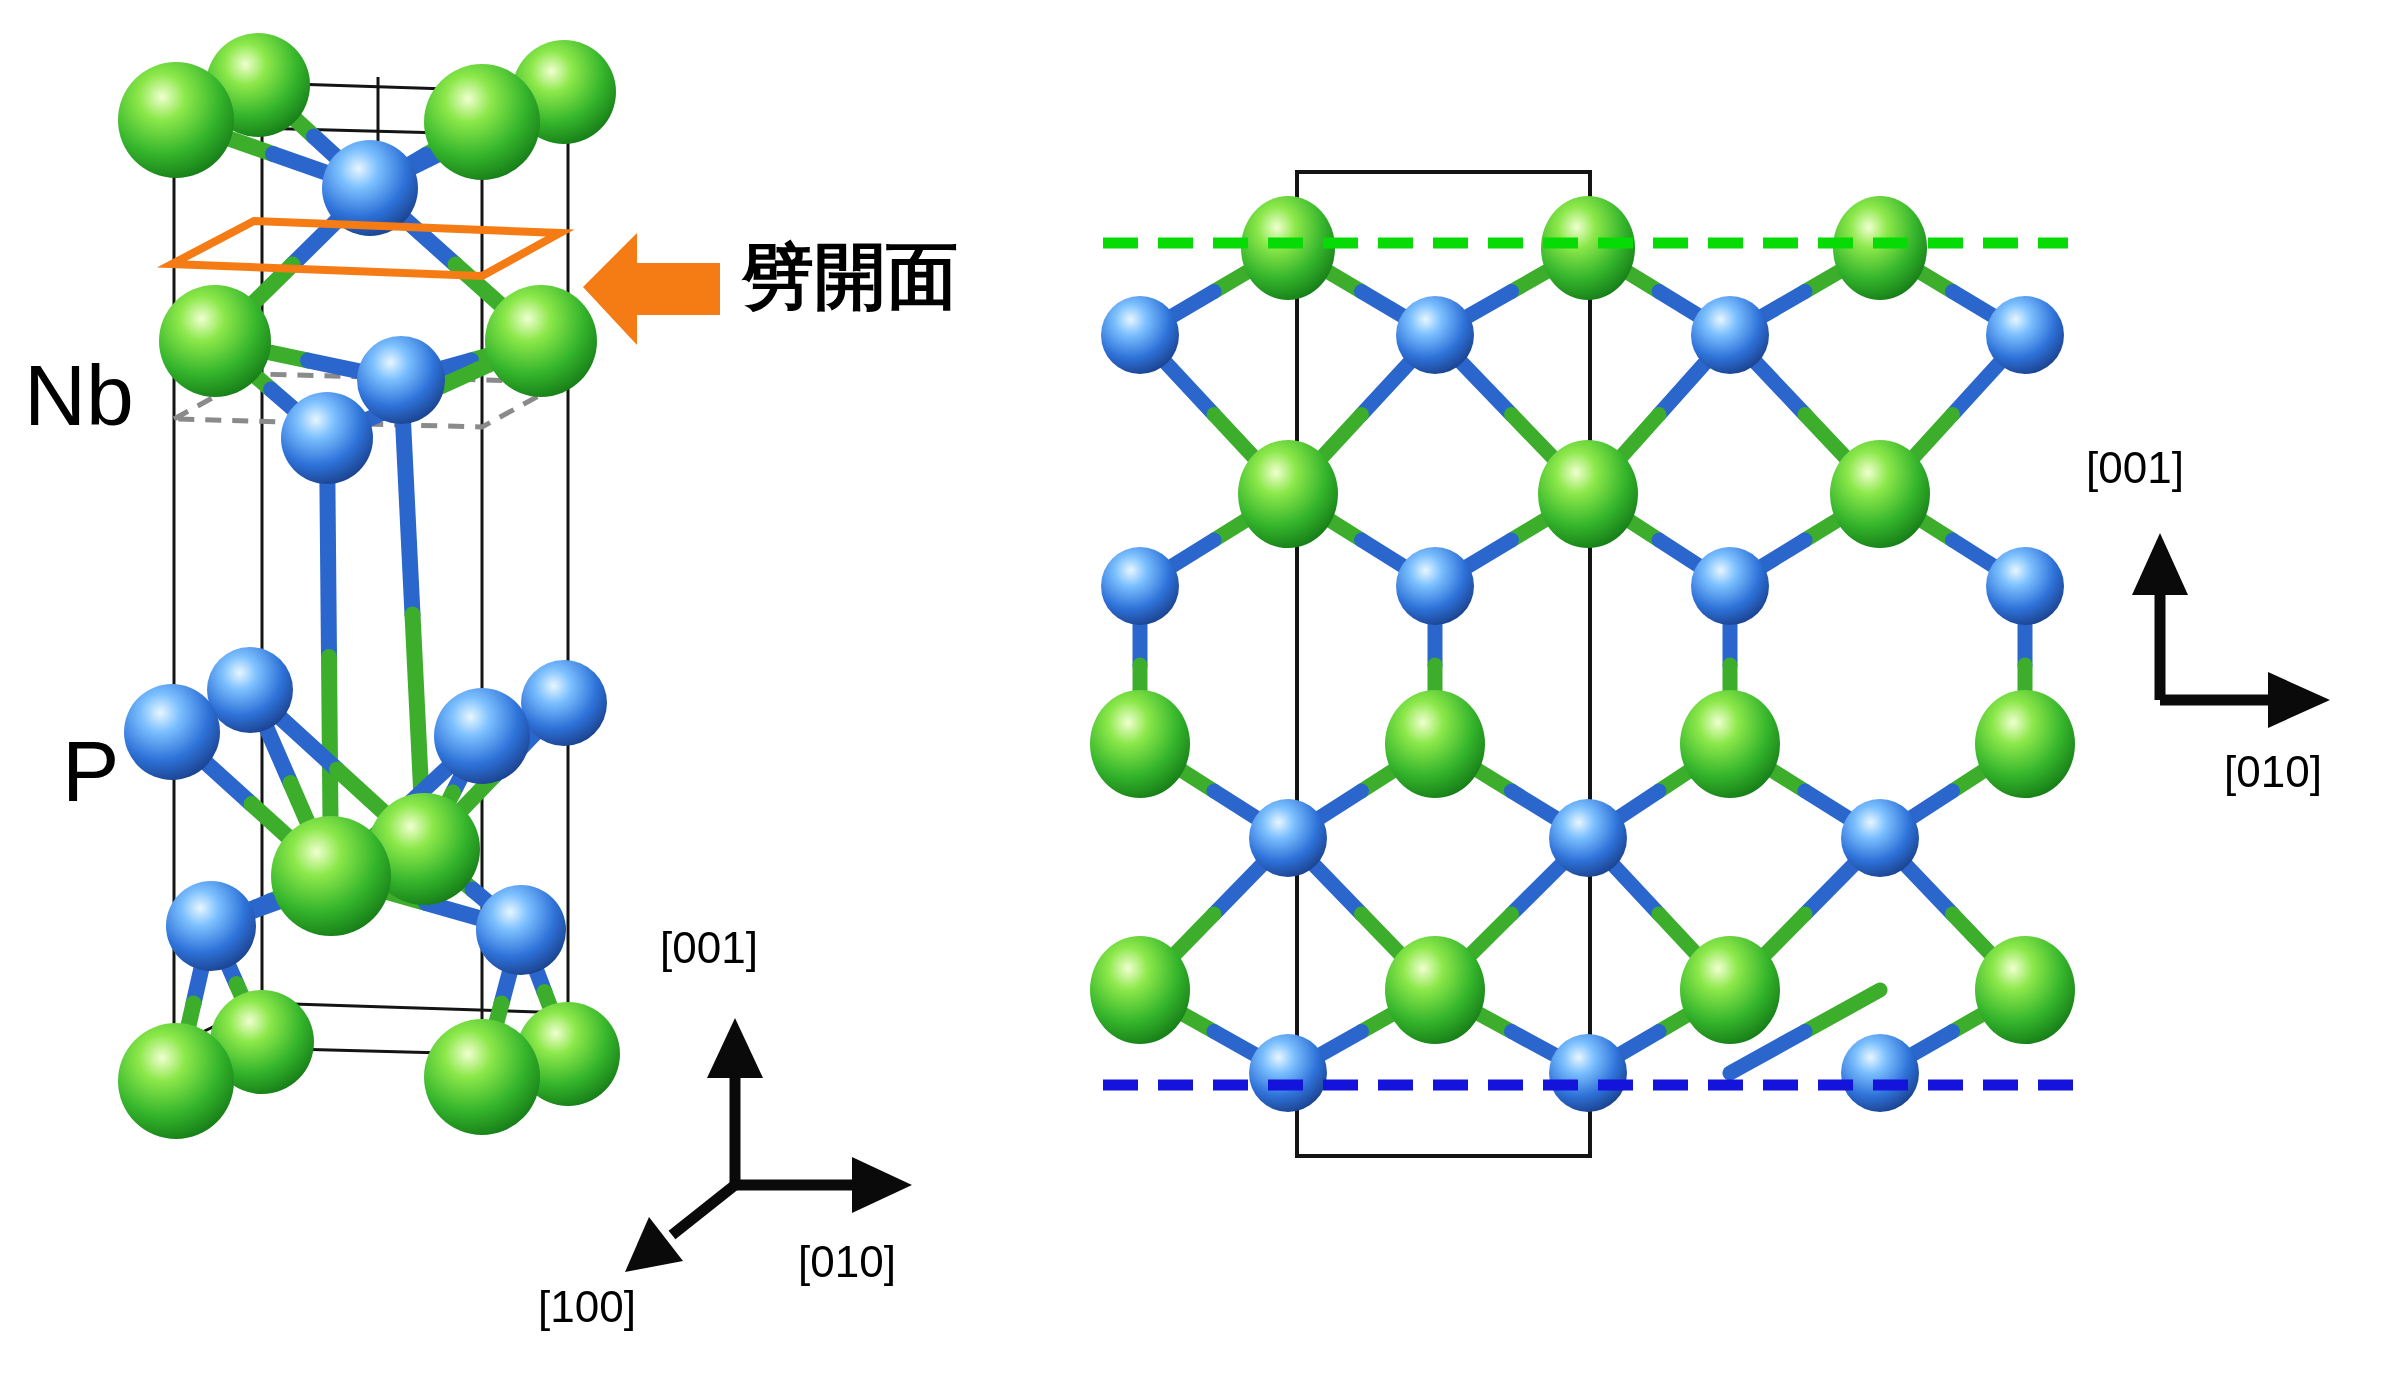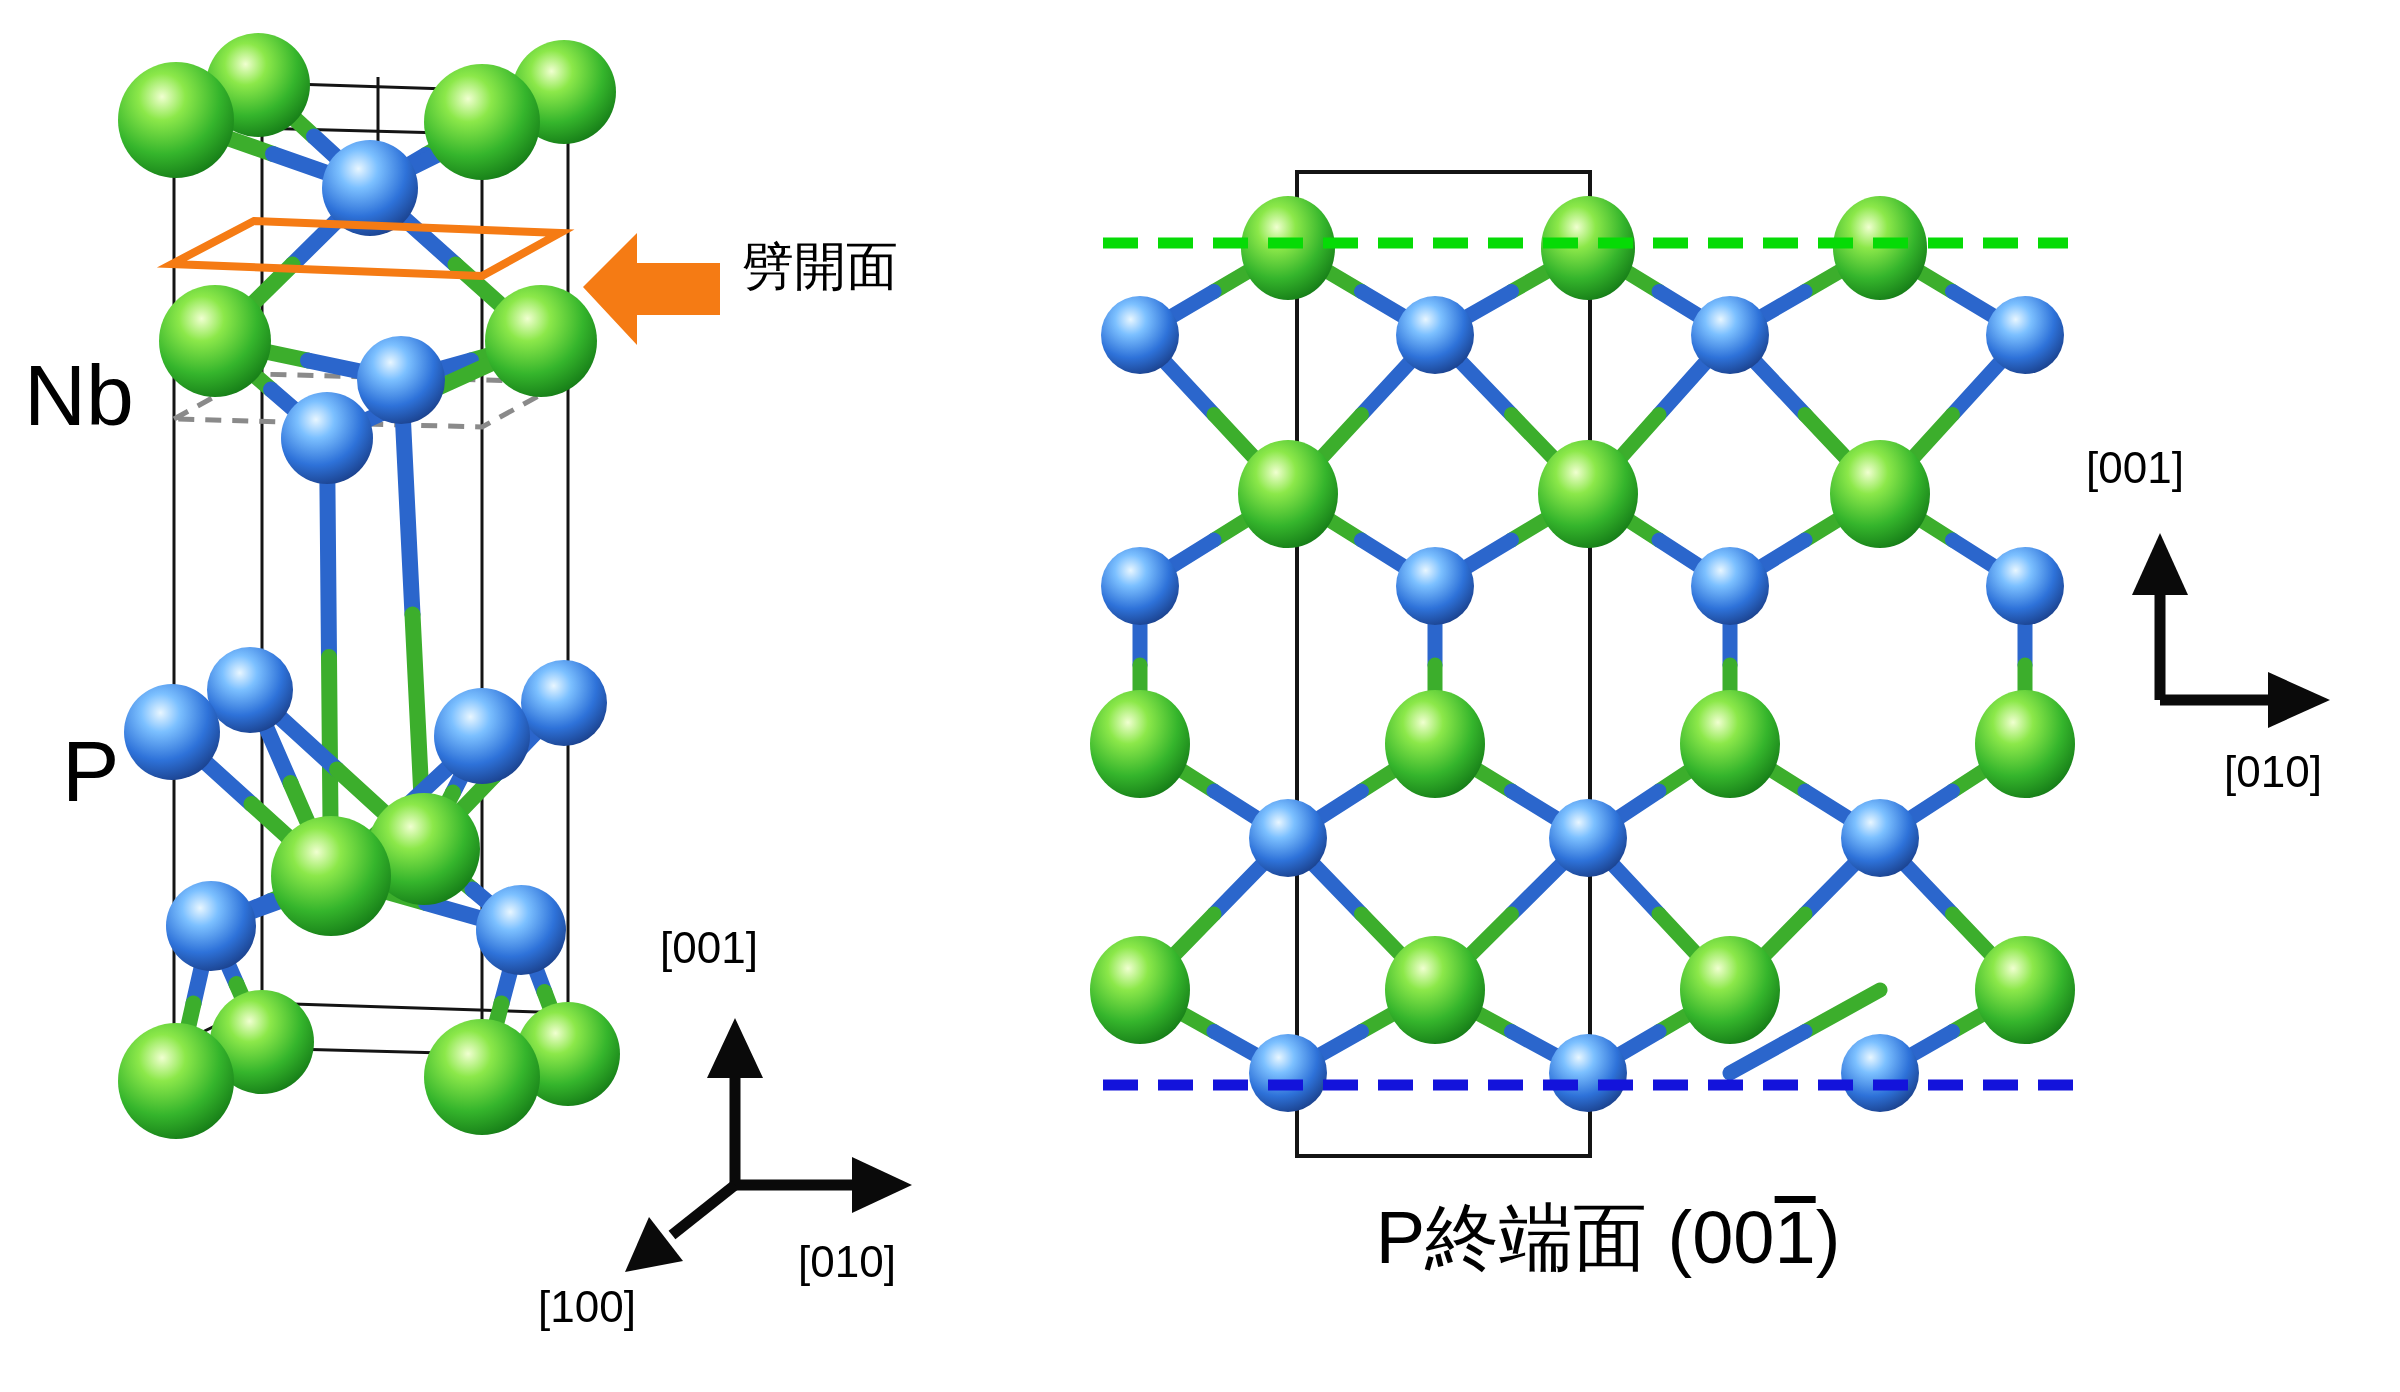"劈開面" .cleave { font-size: 52px -> 72px; font-weight: none -> bold }
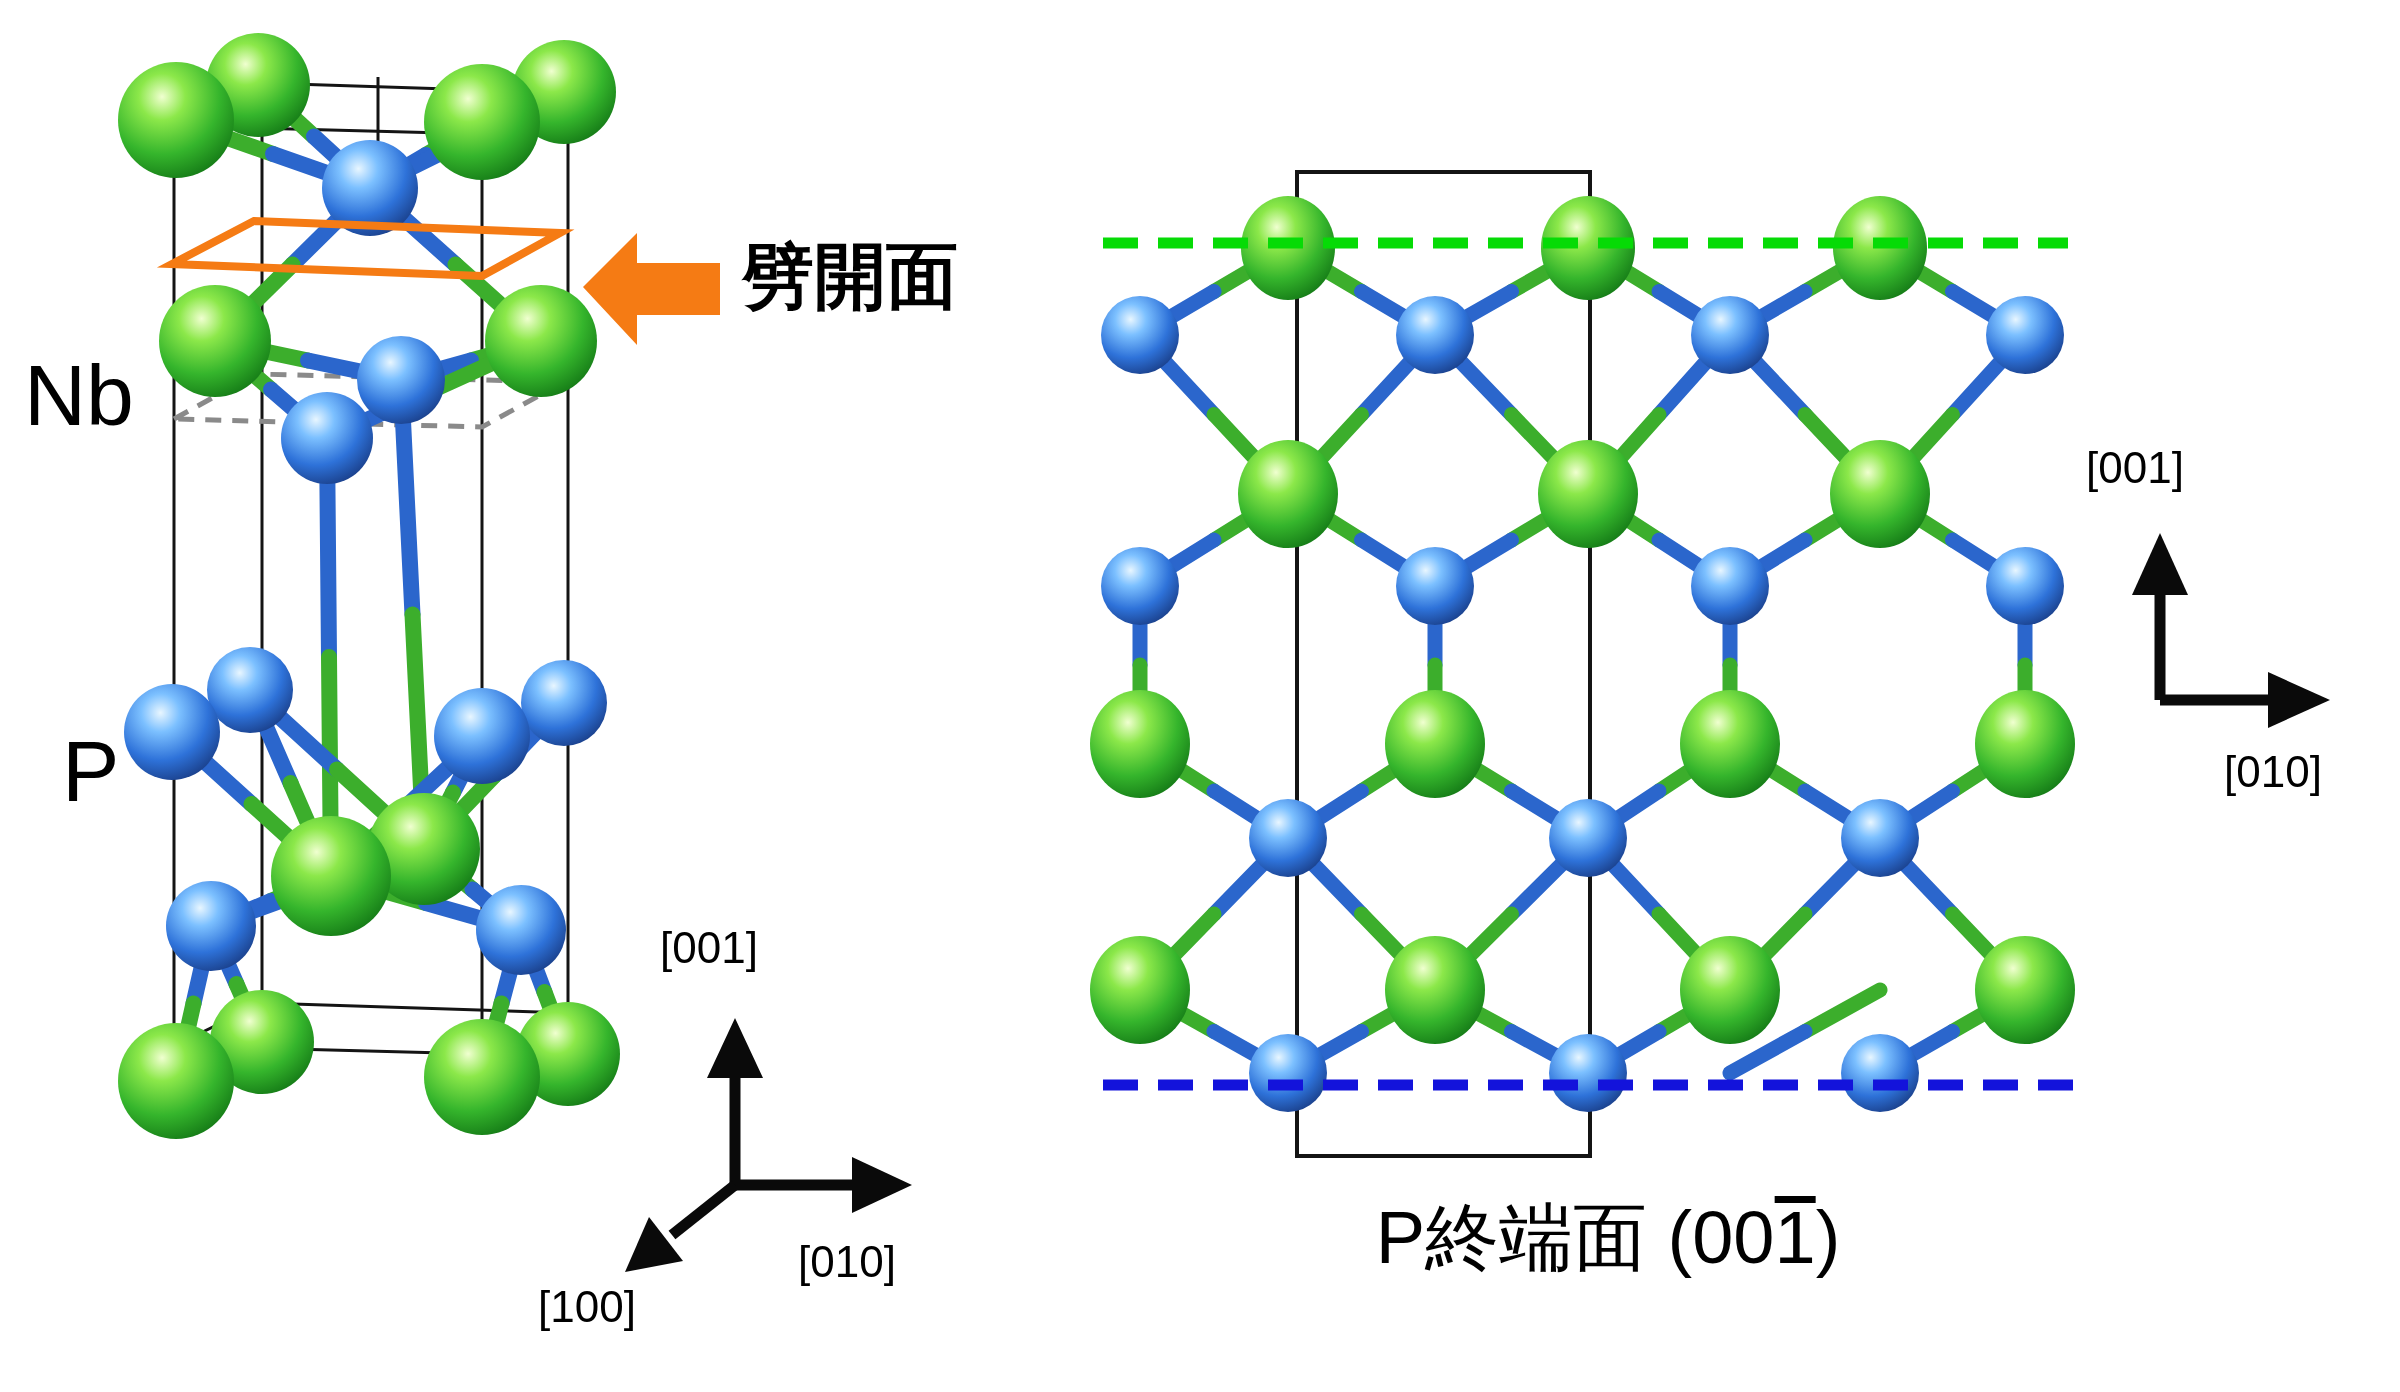"P終端面 (001)" div.lbl { html: <div> <span>P終端面 (00</span><span>1</span><span>)</span> </div> -> none }
